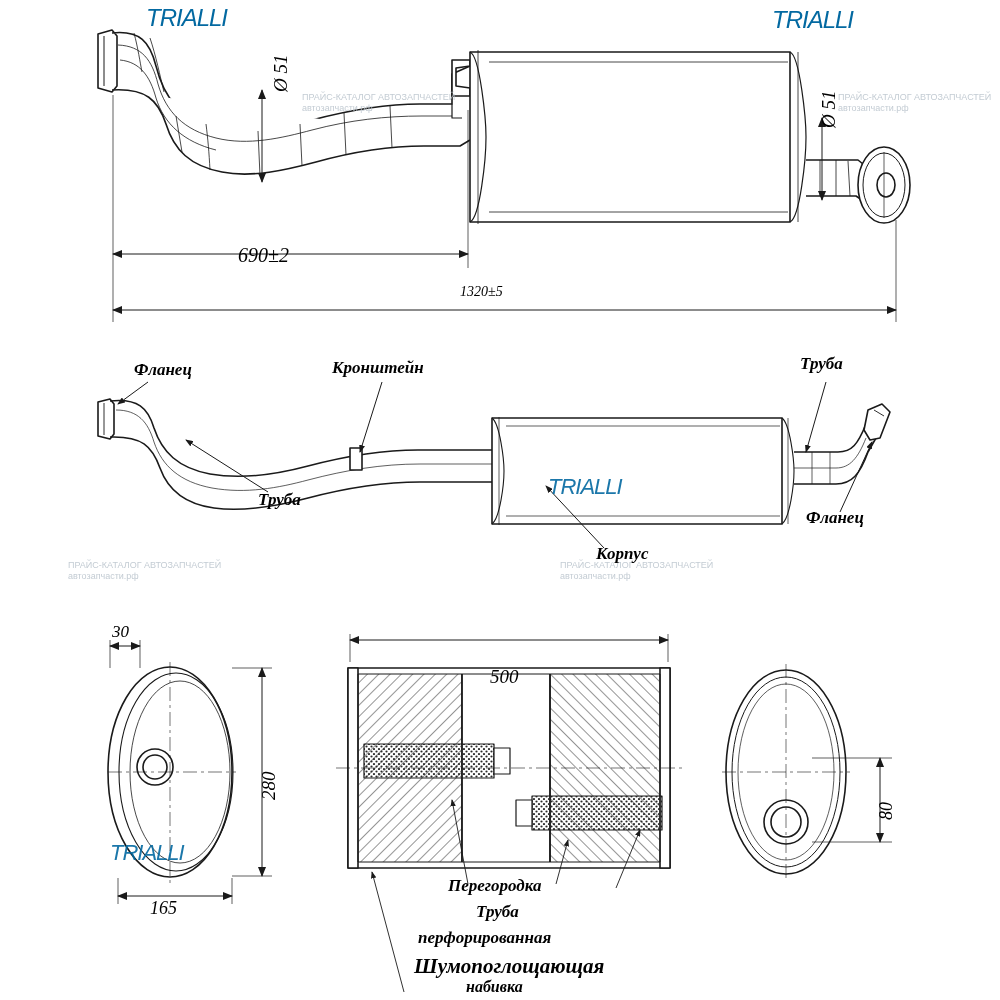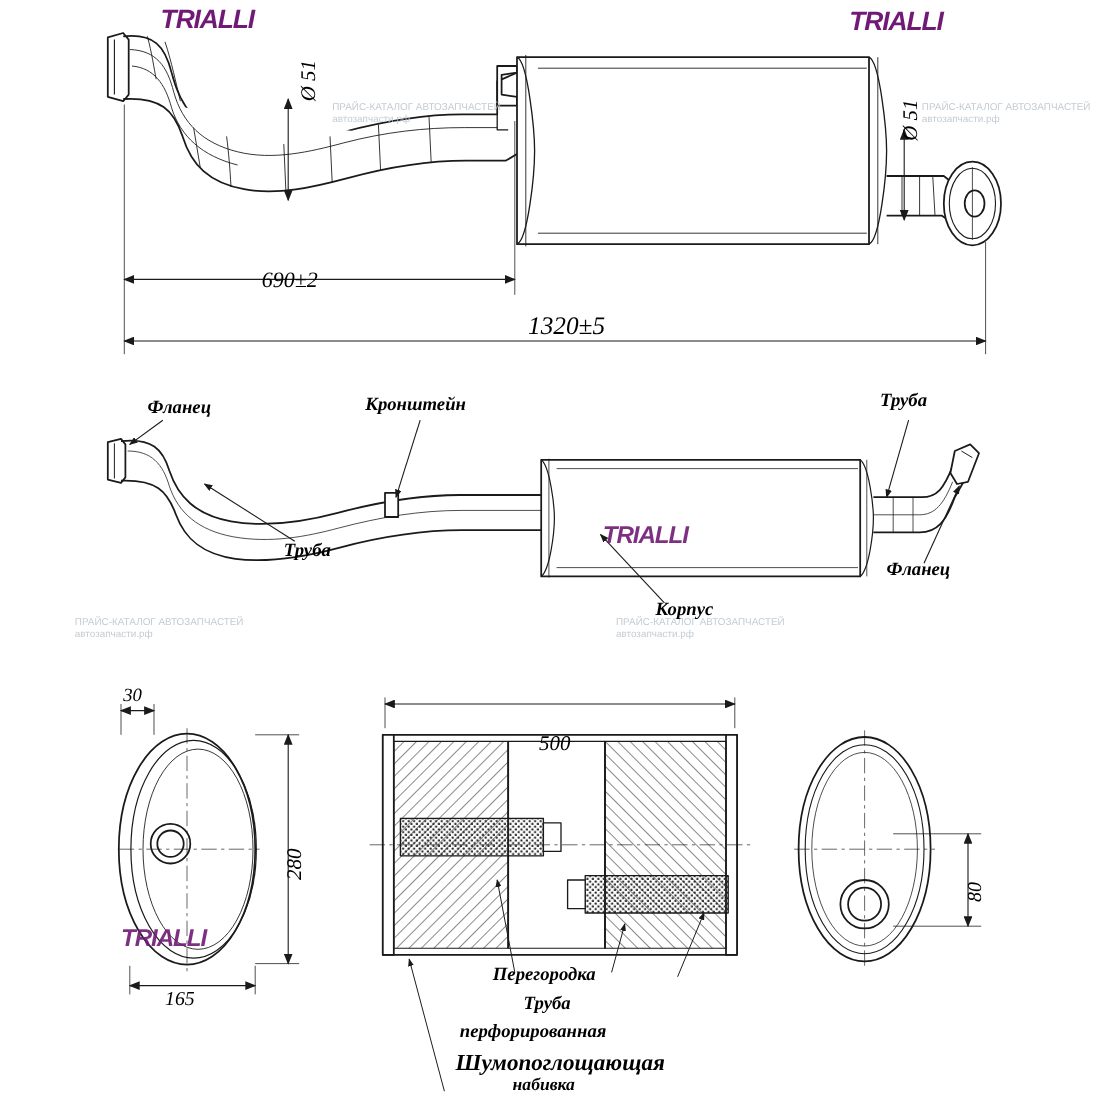"TRIALLI" .brand { color: #701a75 -> #0369a1; font-weight: bold -> normal }
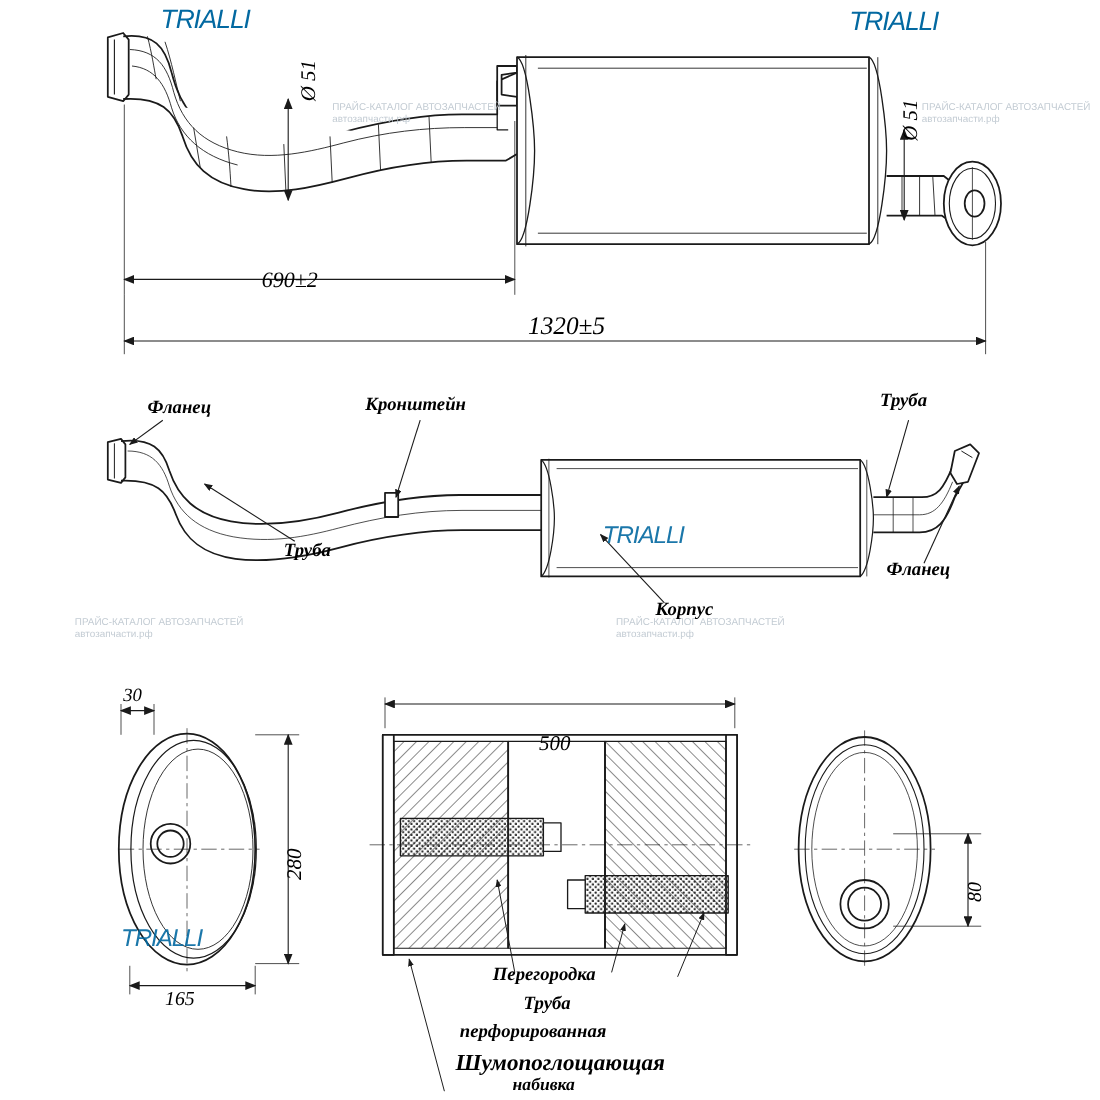"1320±5" div.dim { font-size: 23px -> 14px; left: 480px -> 460px }
